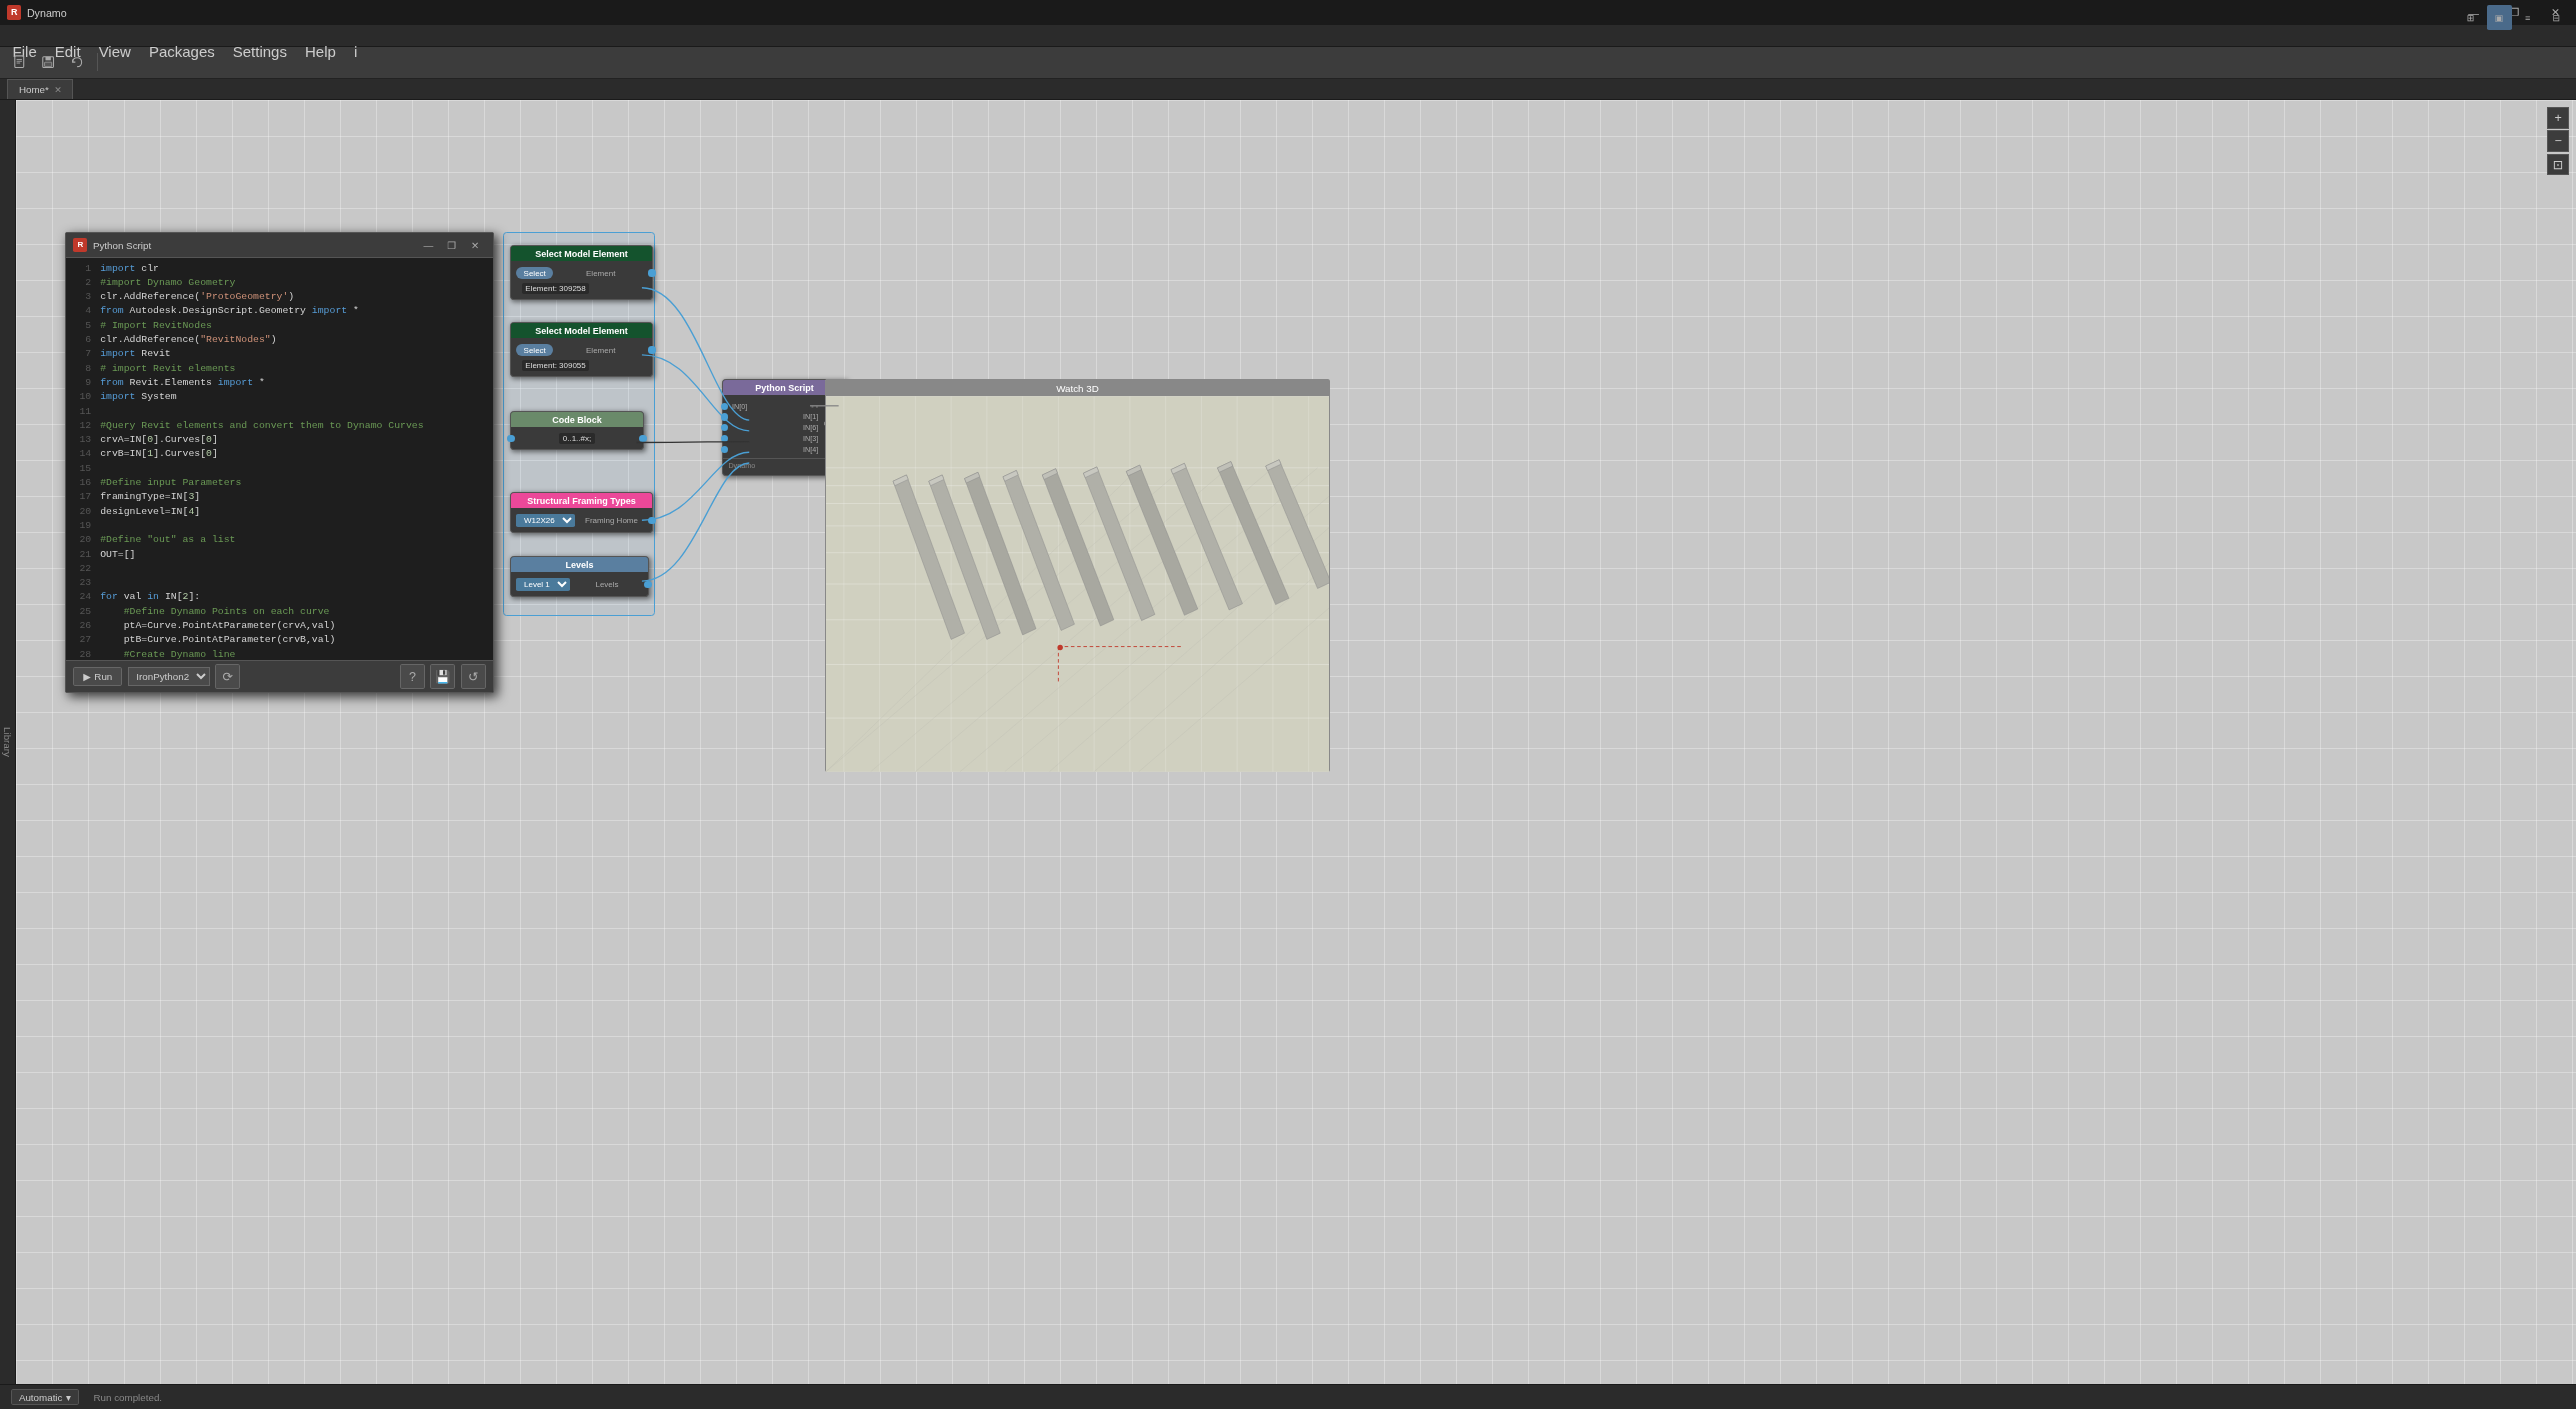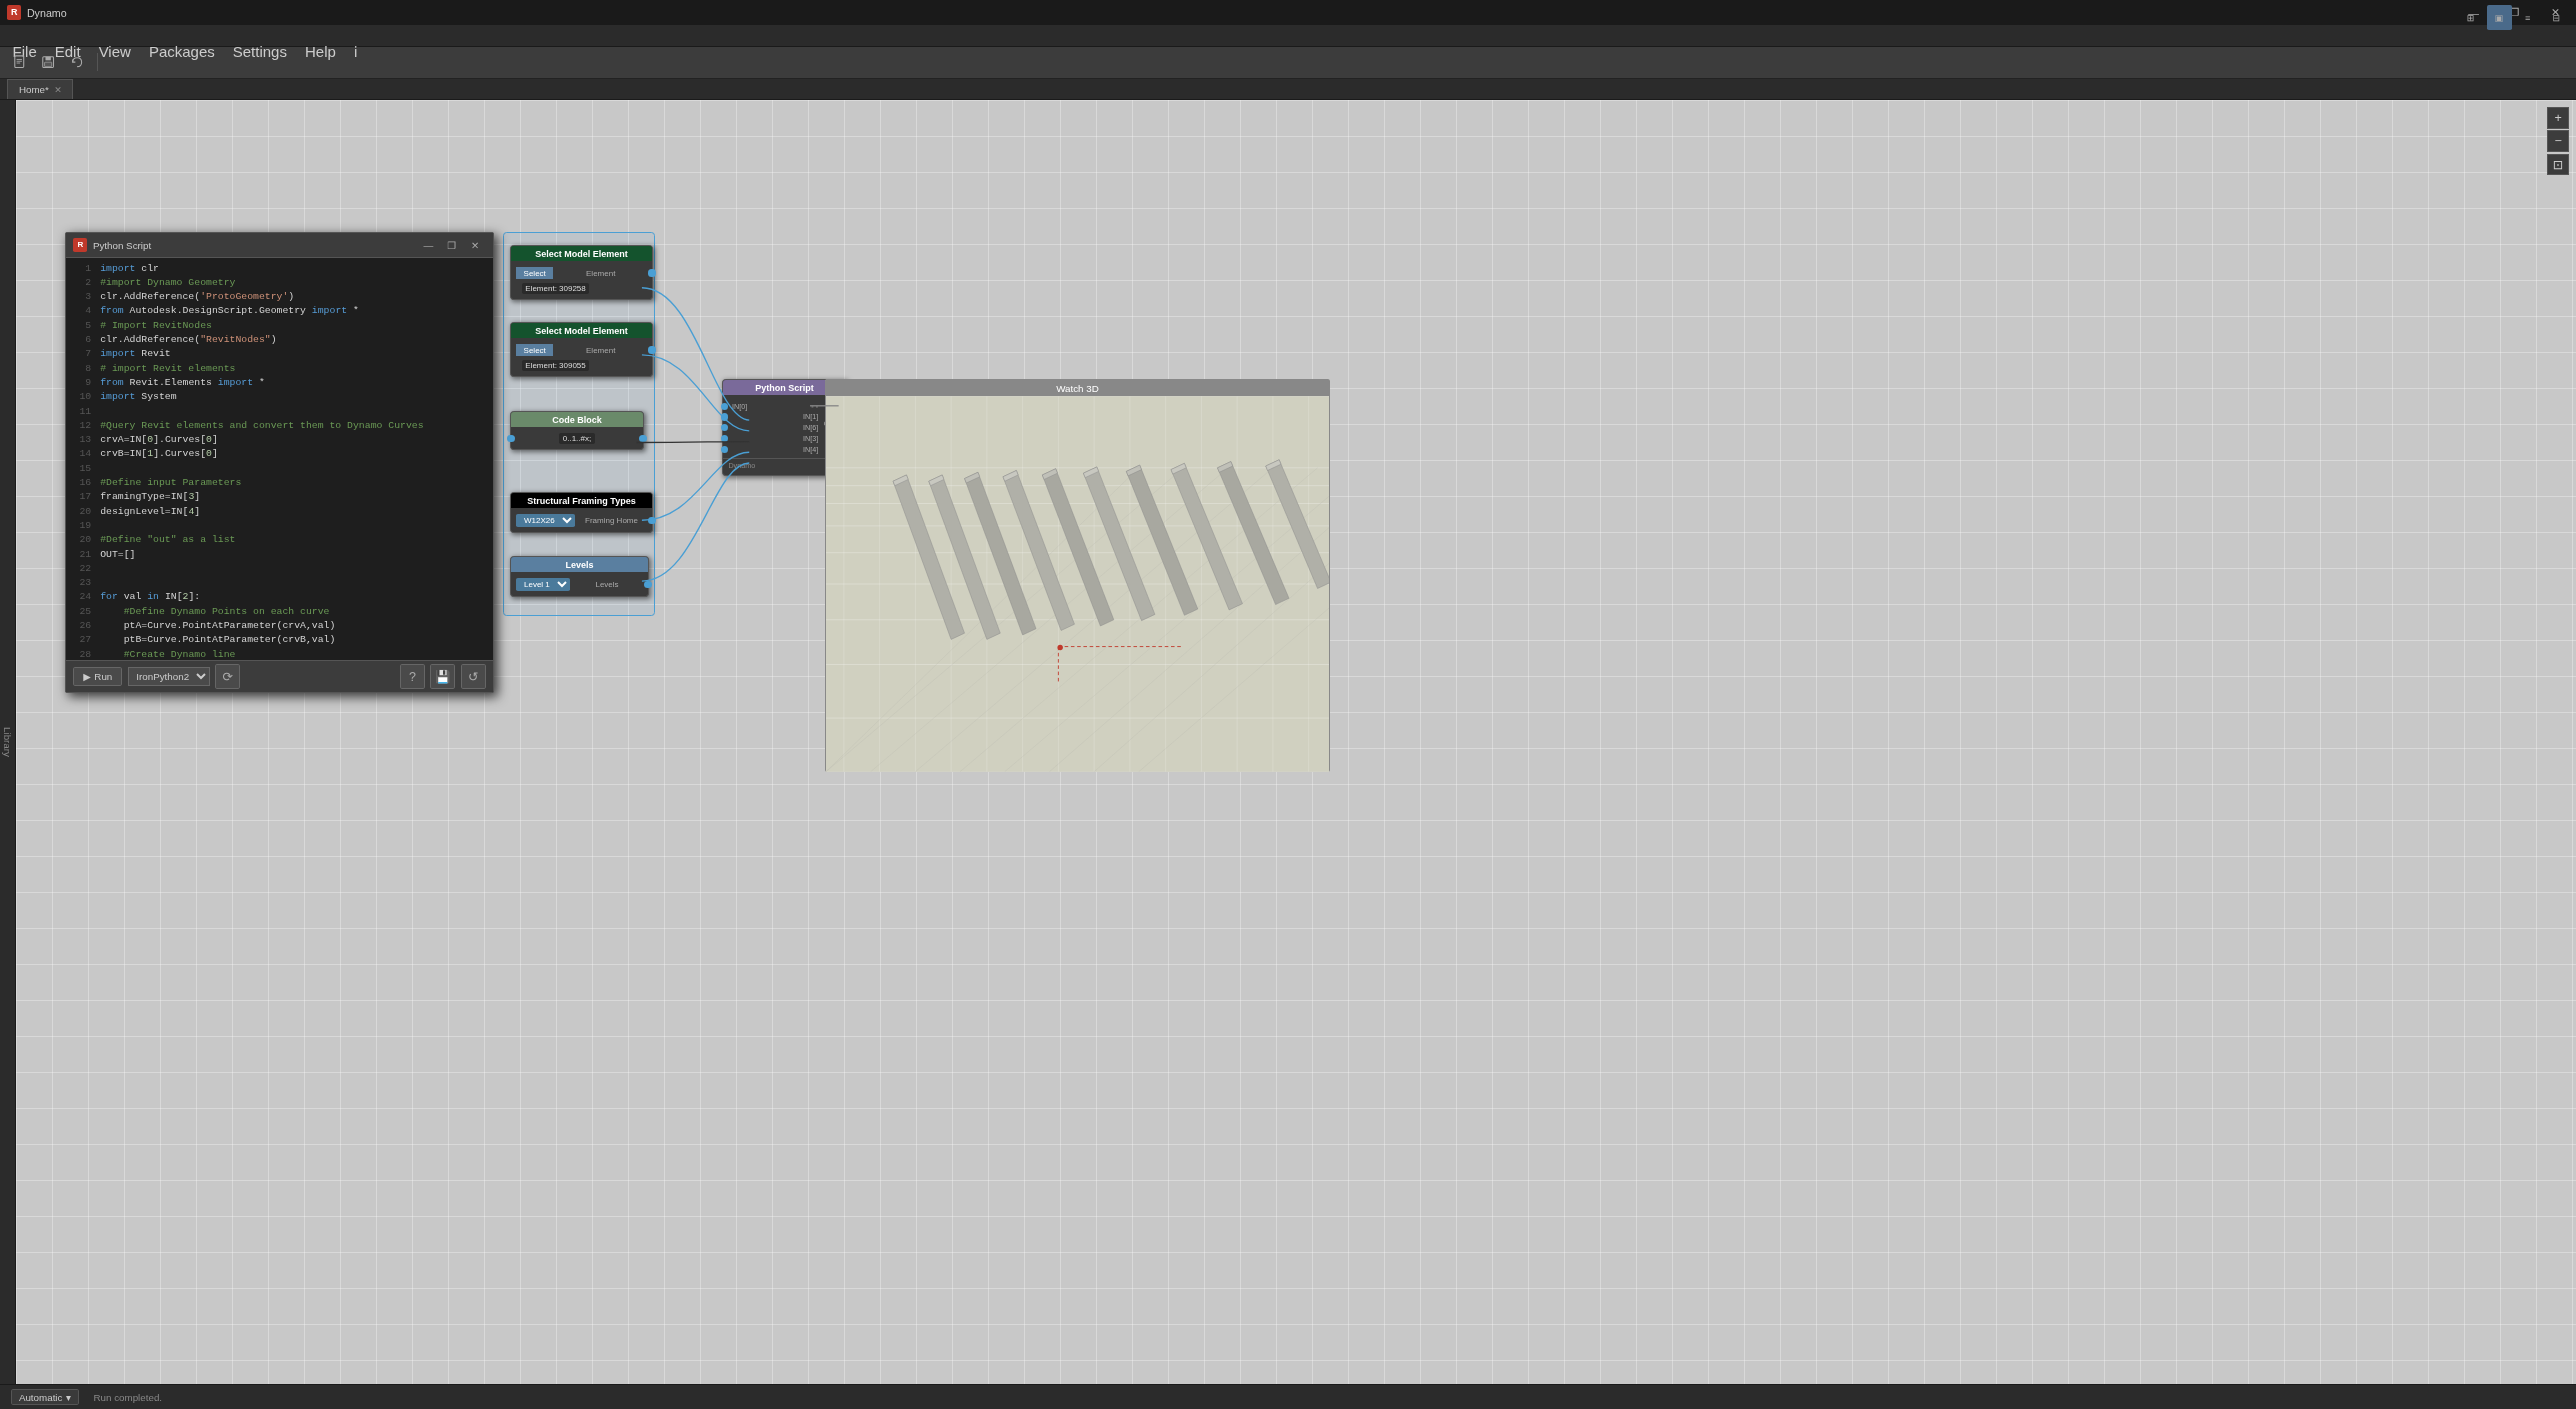"Select" .select-btn { border-radius: 0 -> 6px }
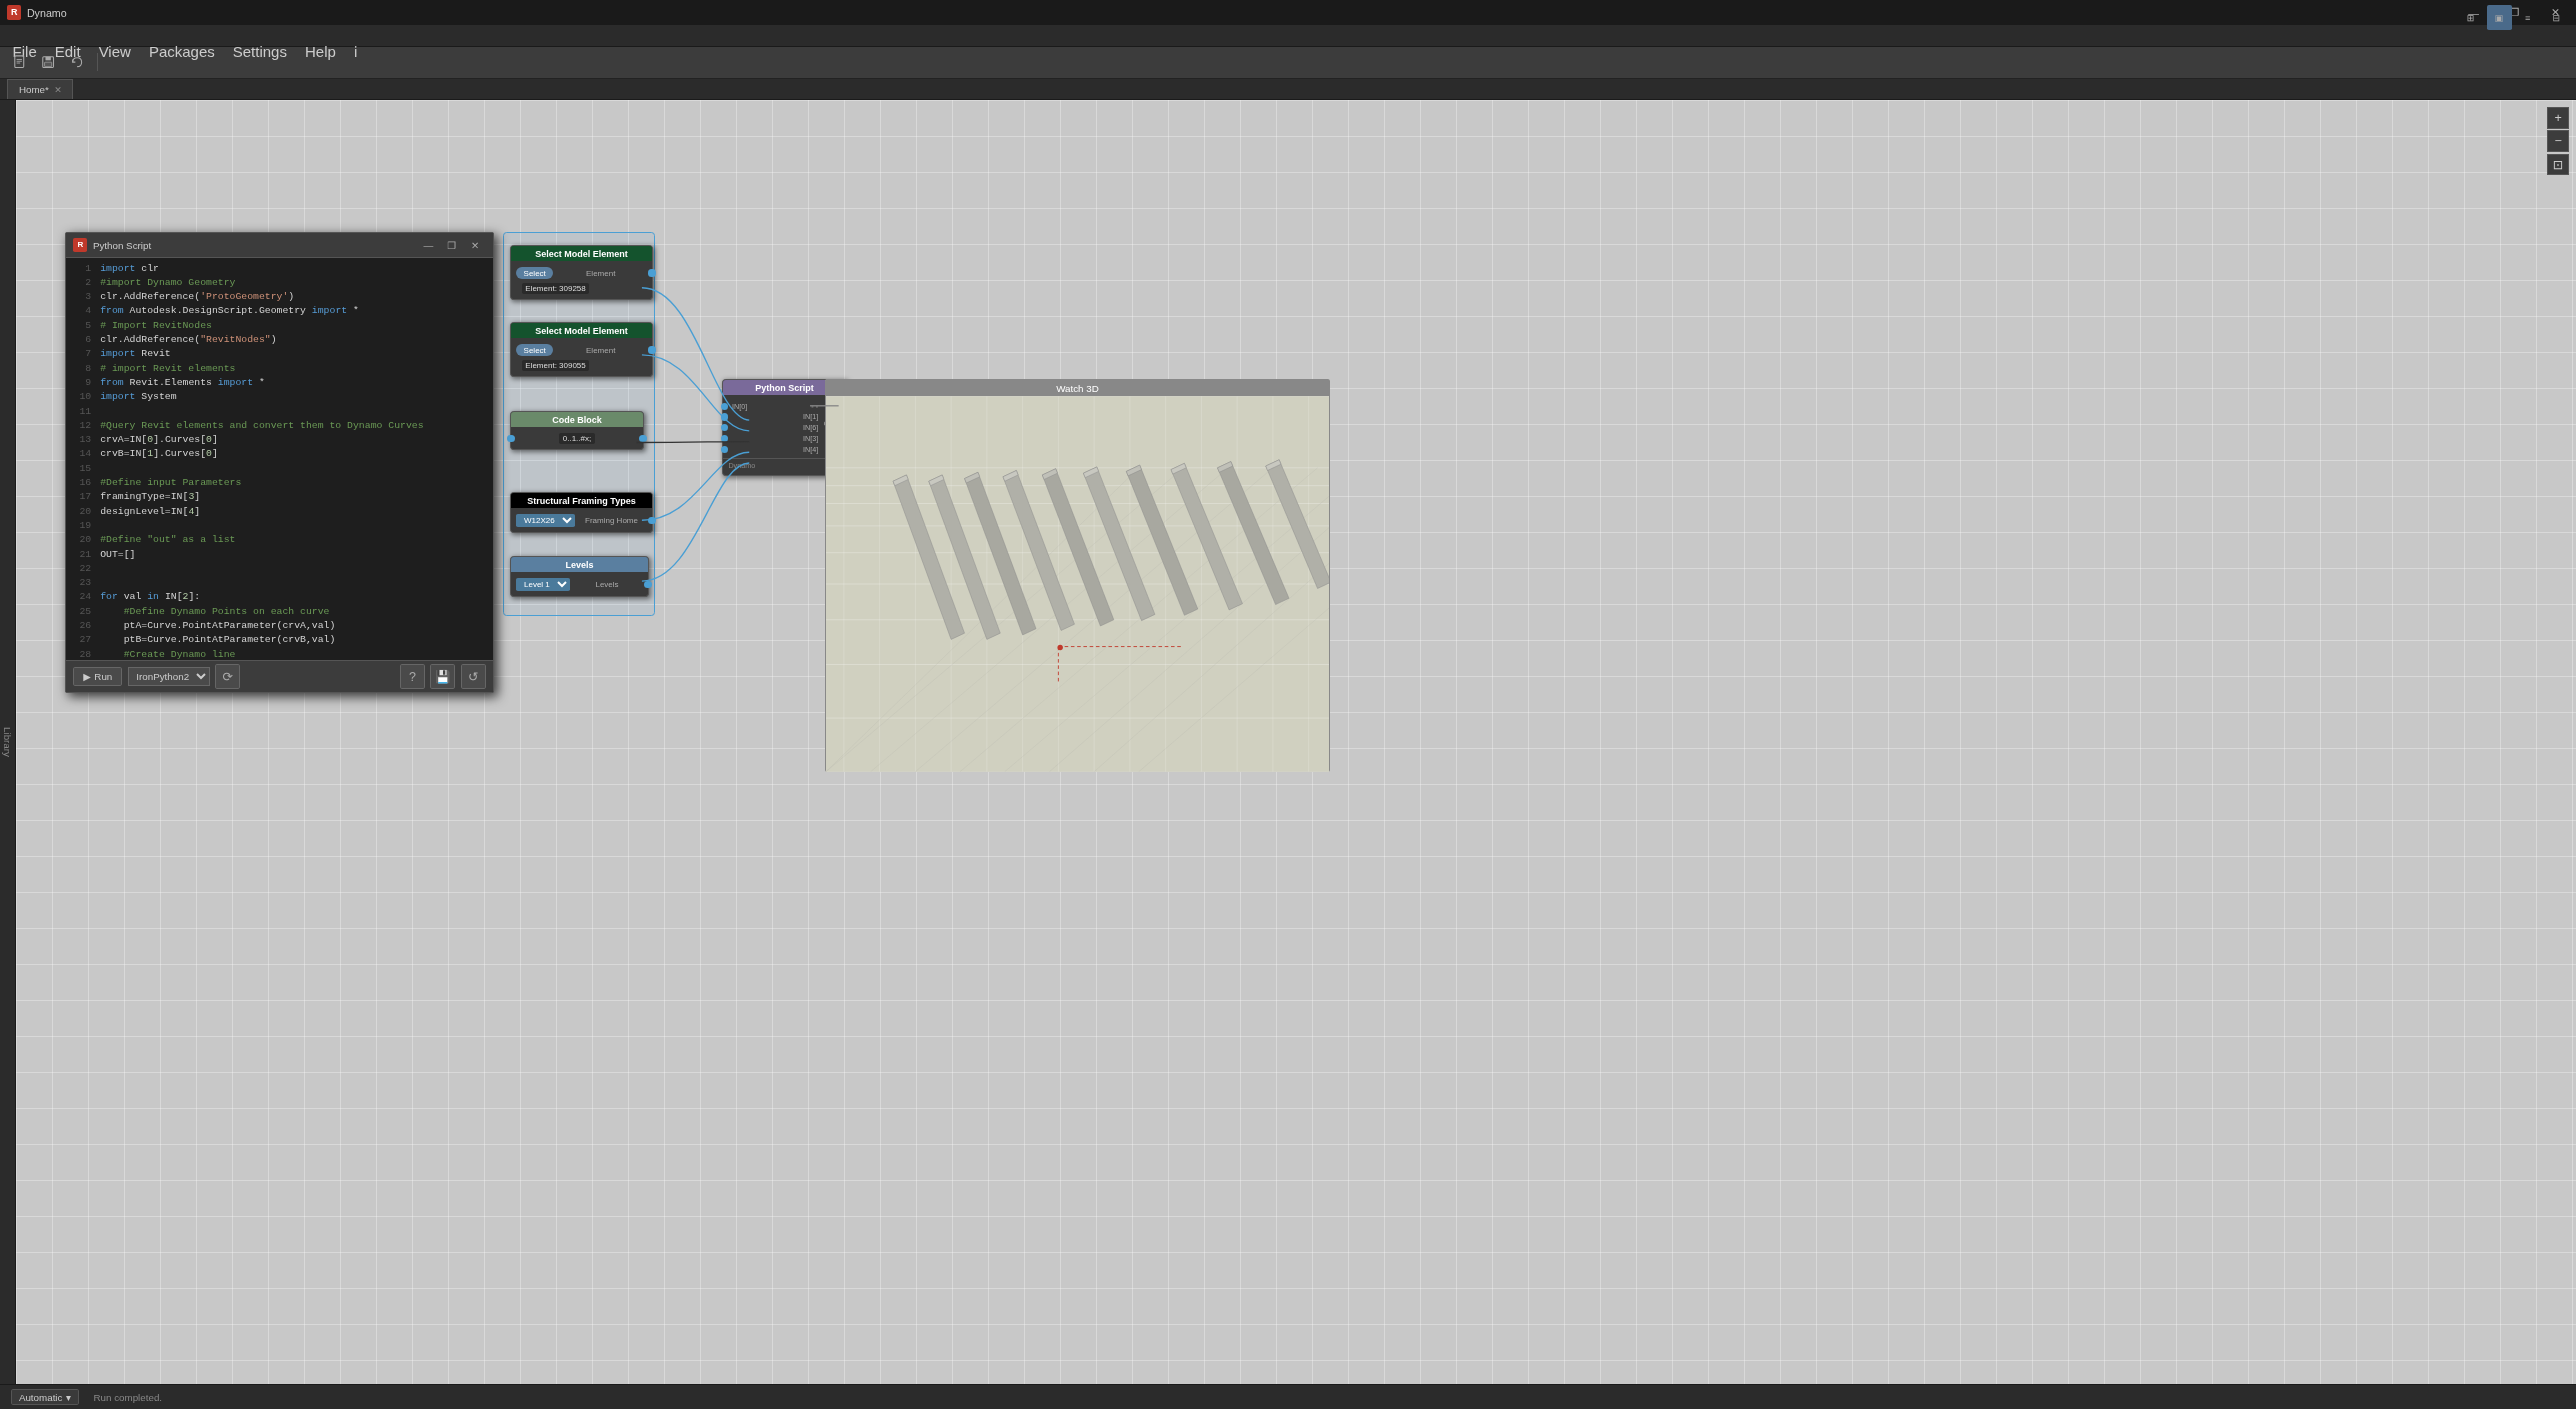"Structural Framing Types" .framing-node .node-header { background: #000000 -> #ec4899 }
